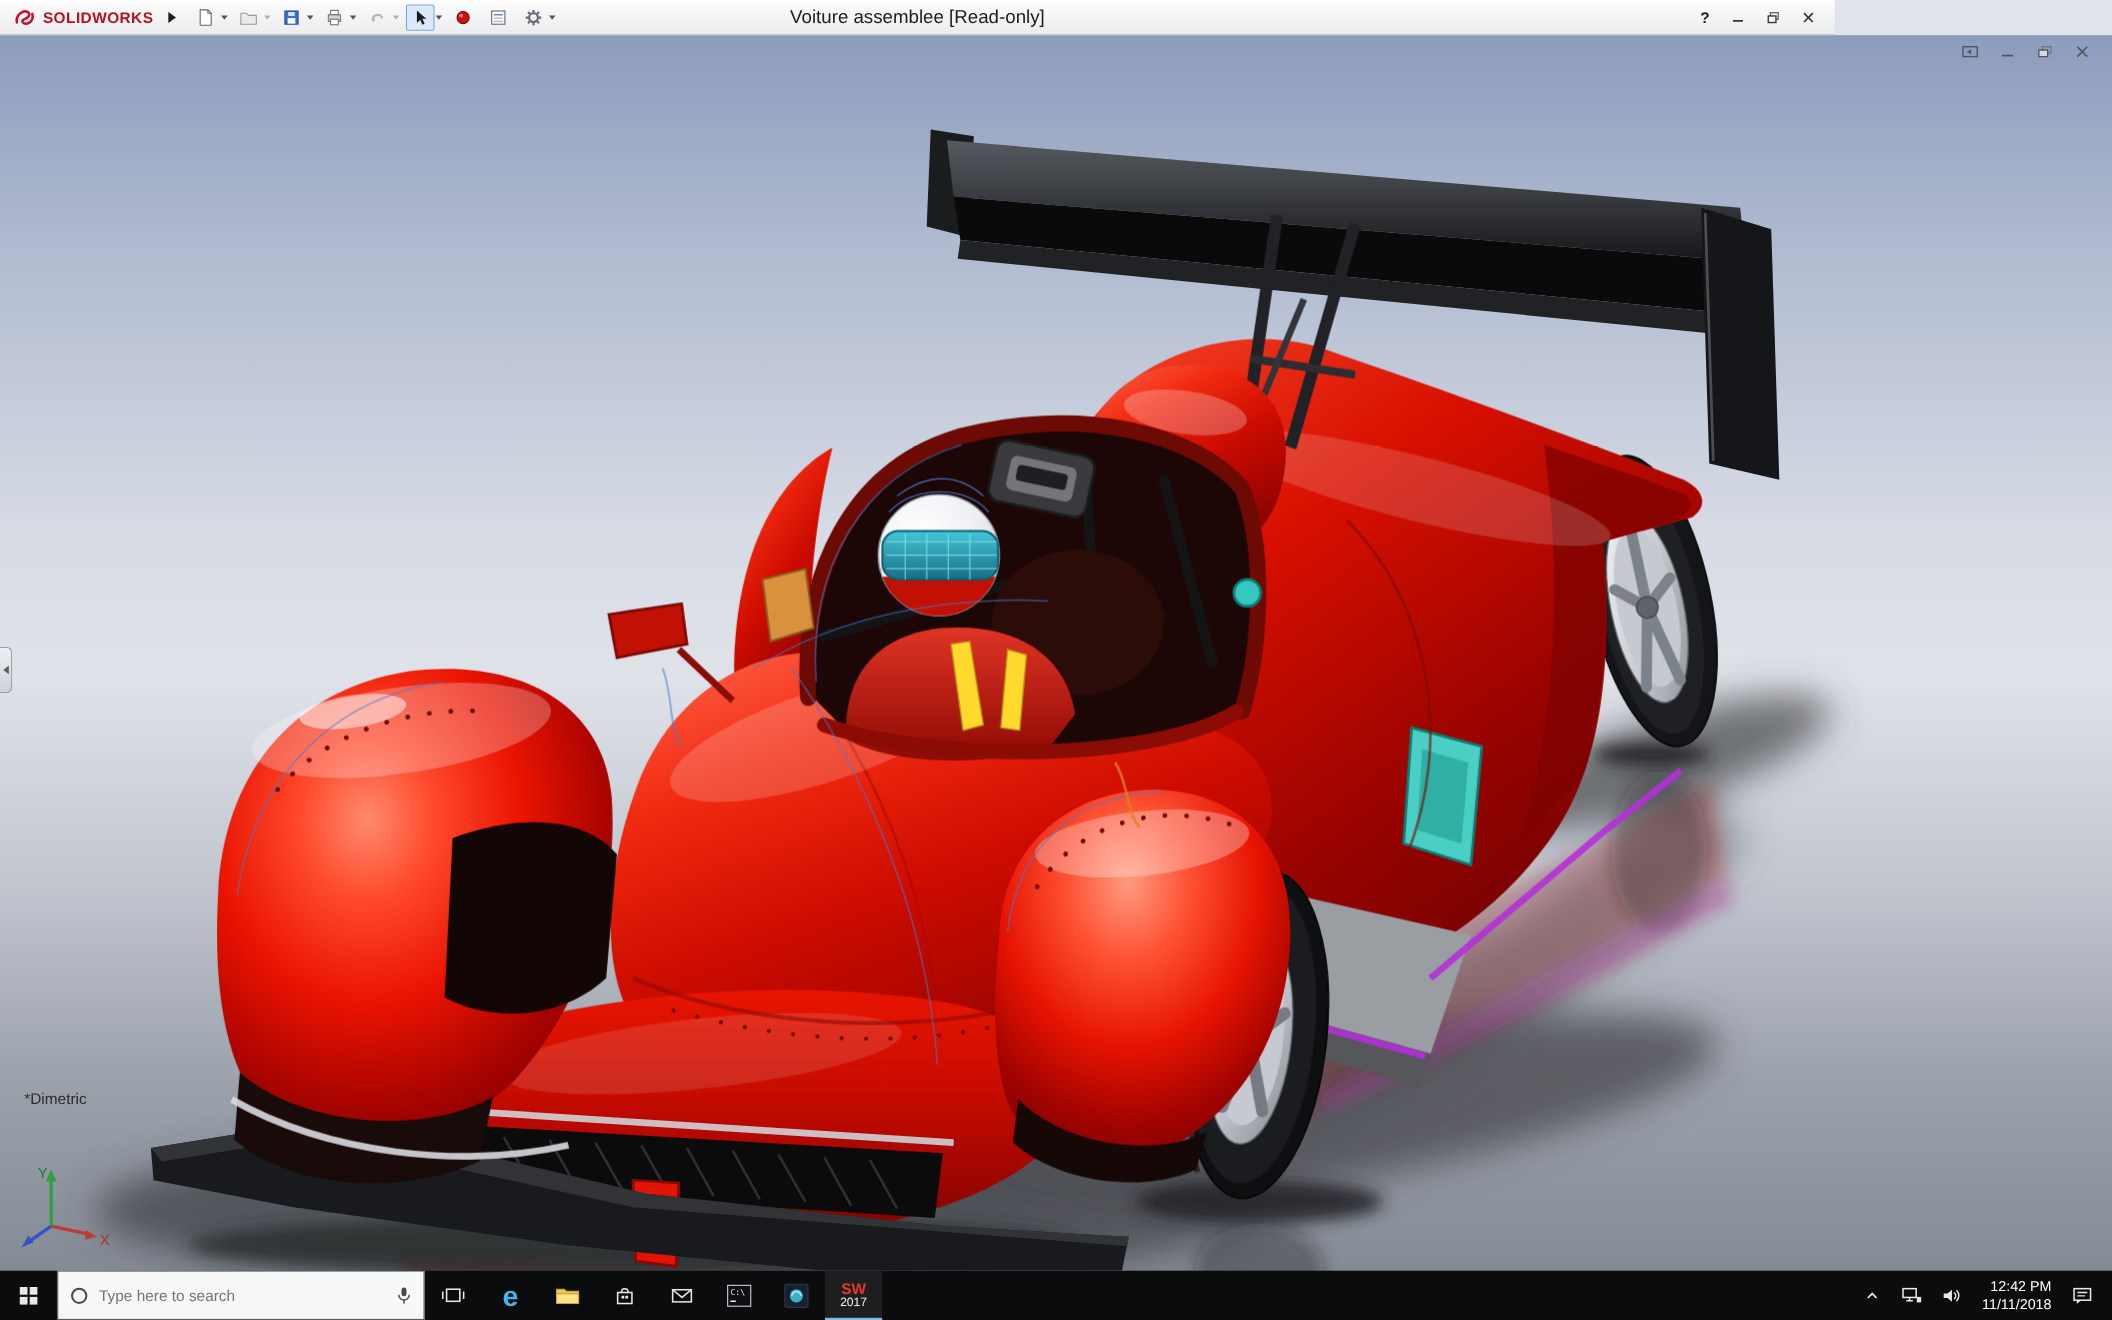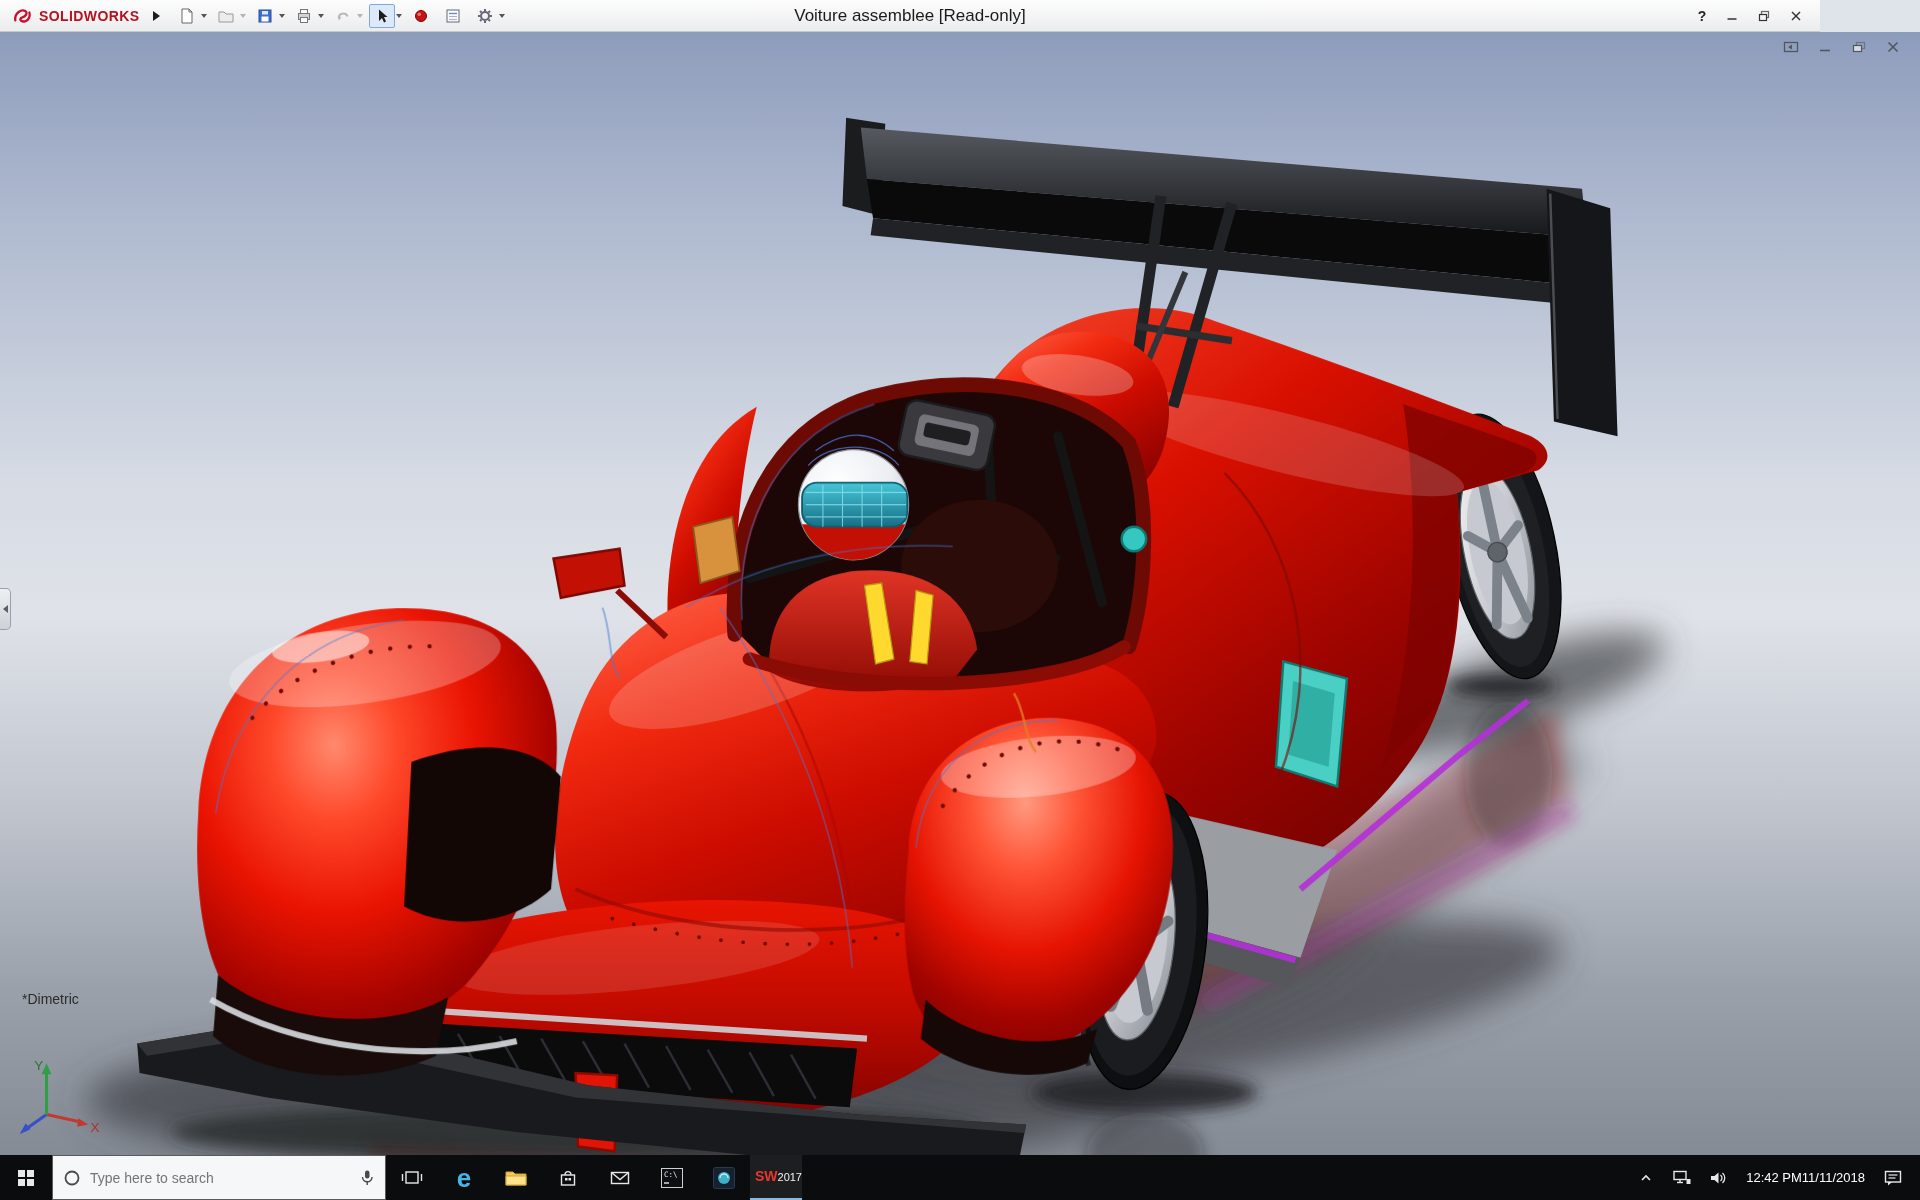"SOLIDWORKS" .titlebar { width: 1820px -> 1668px }
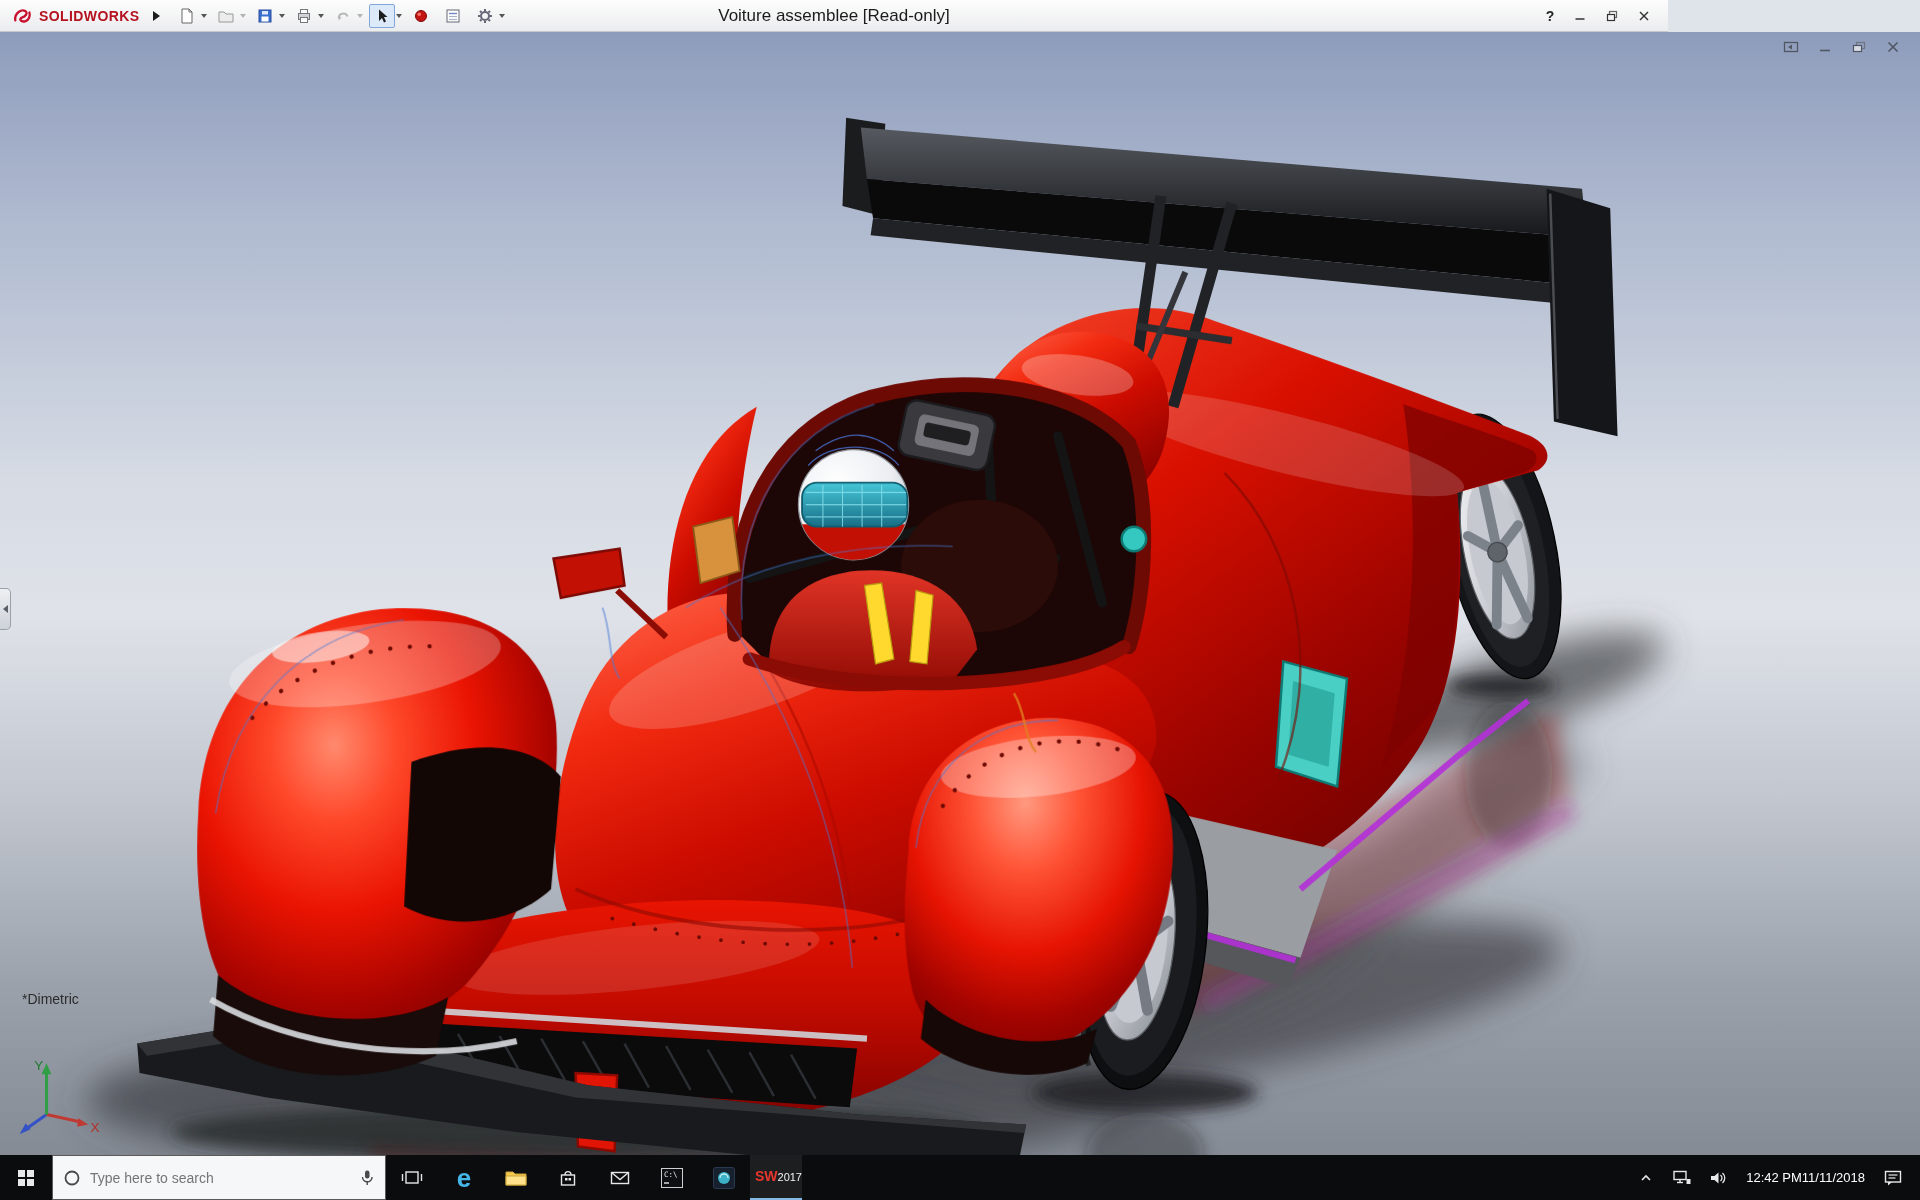"SW" .sw-btn { flex-direction: row -> column; justify-content: flex-end -> center }
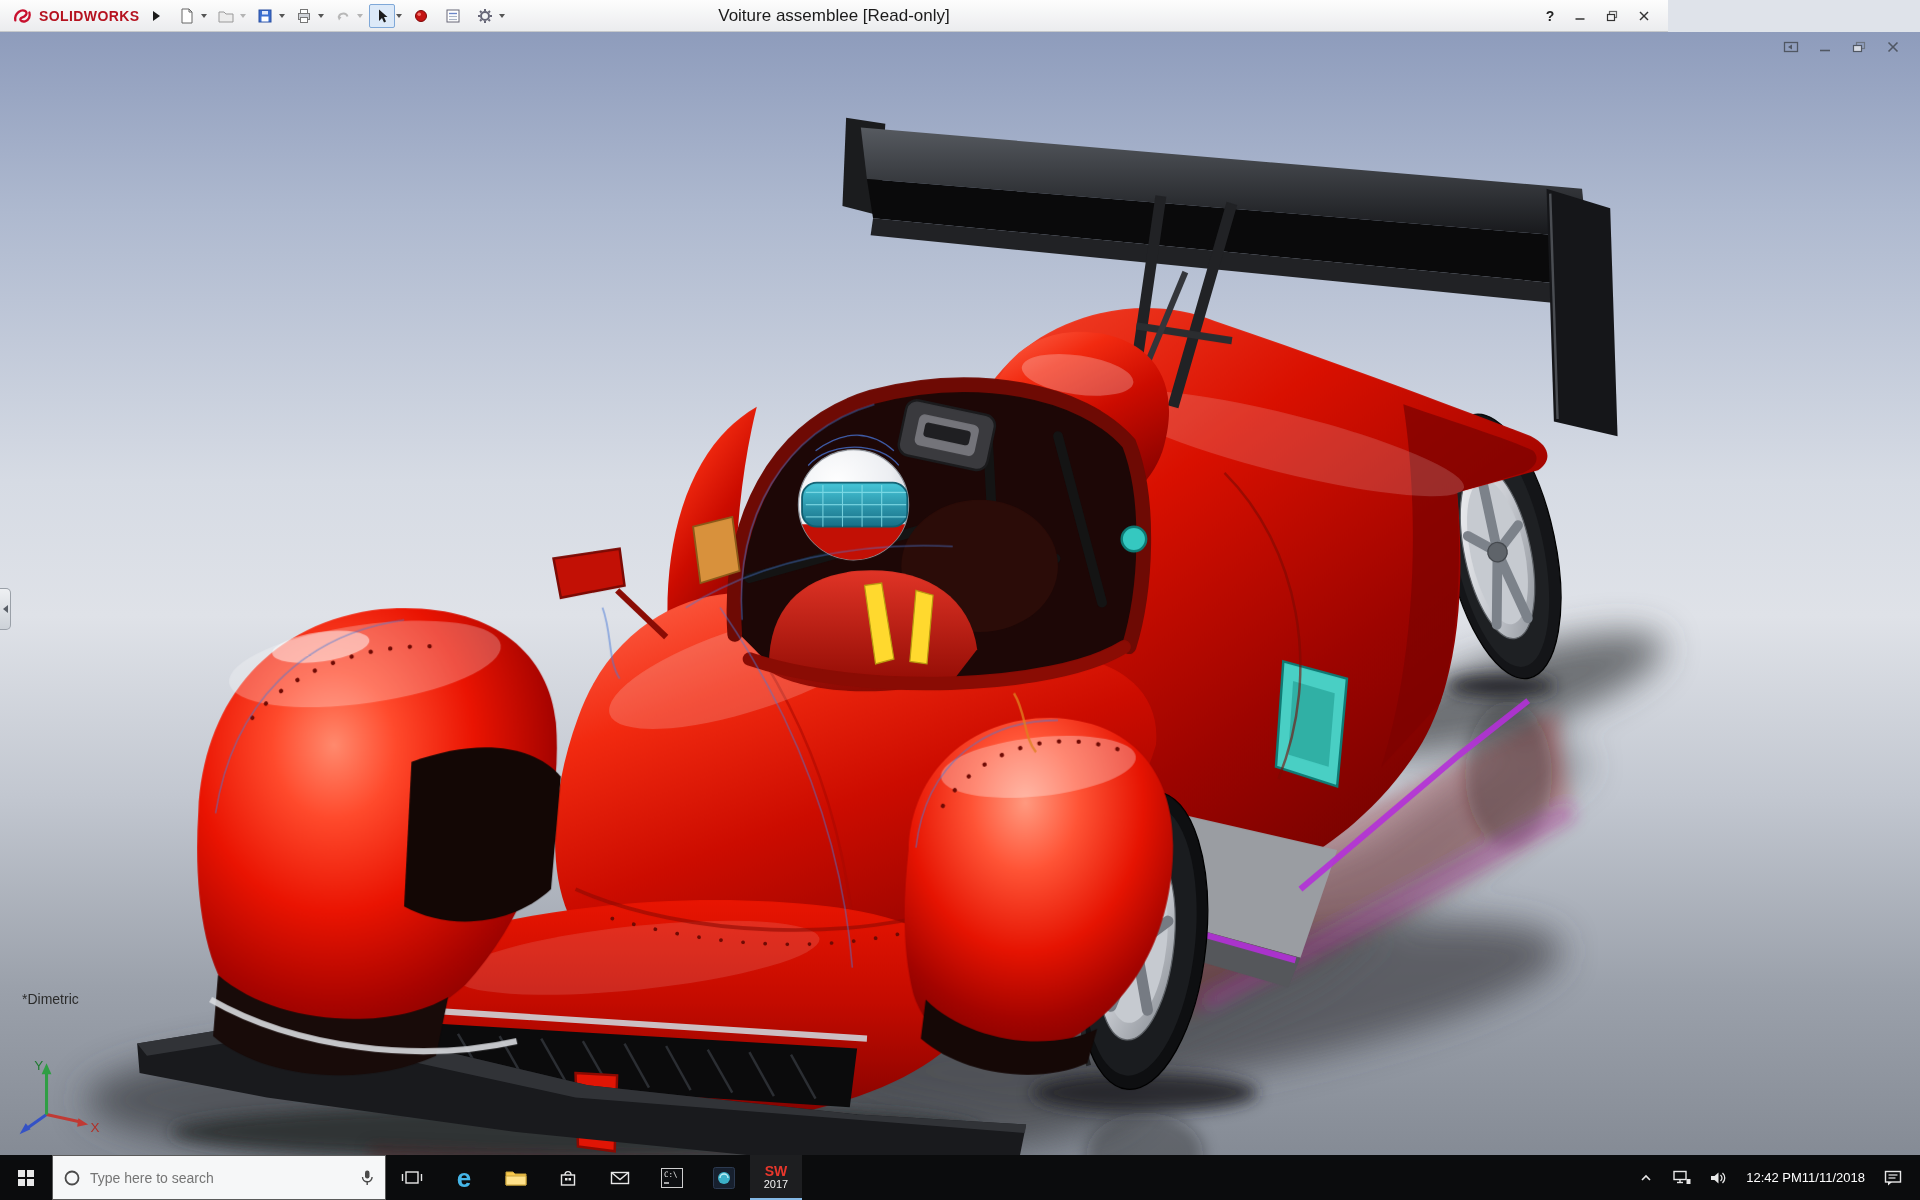"12:42 PM" .clock { flex-direction: row -> column }
